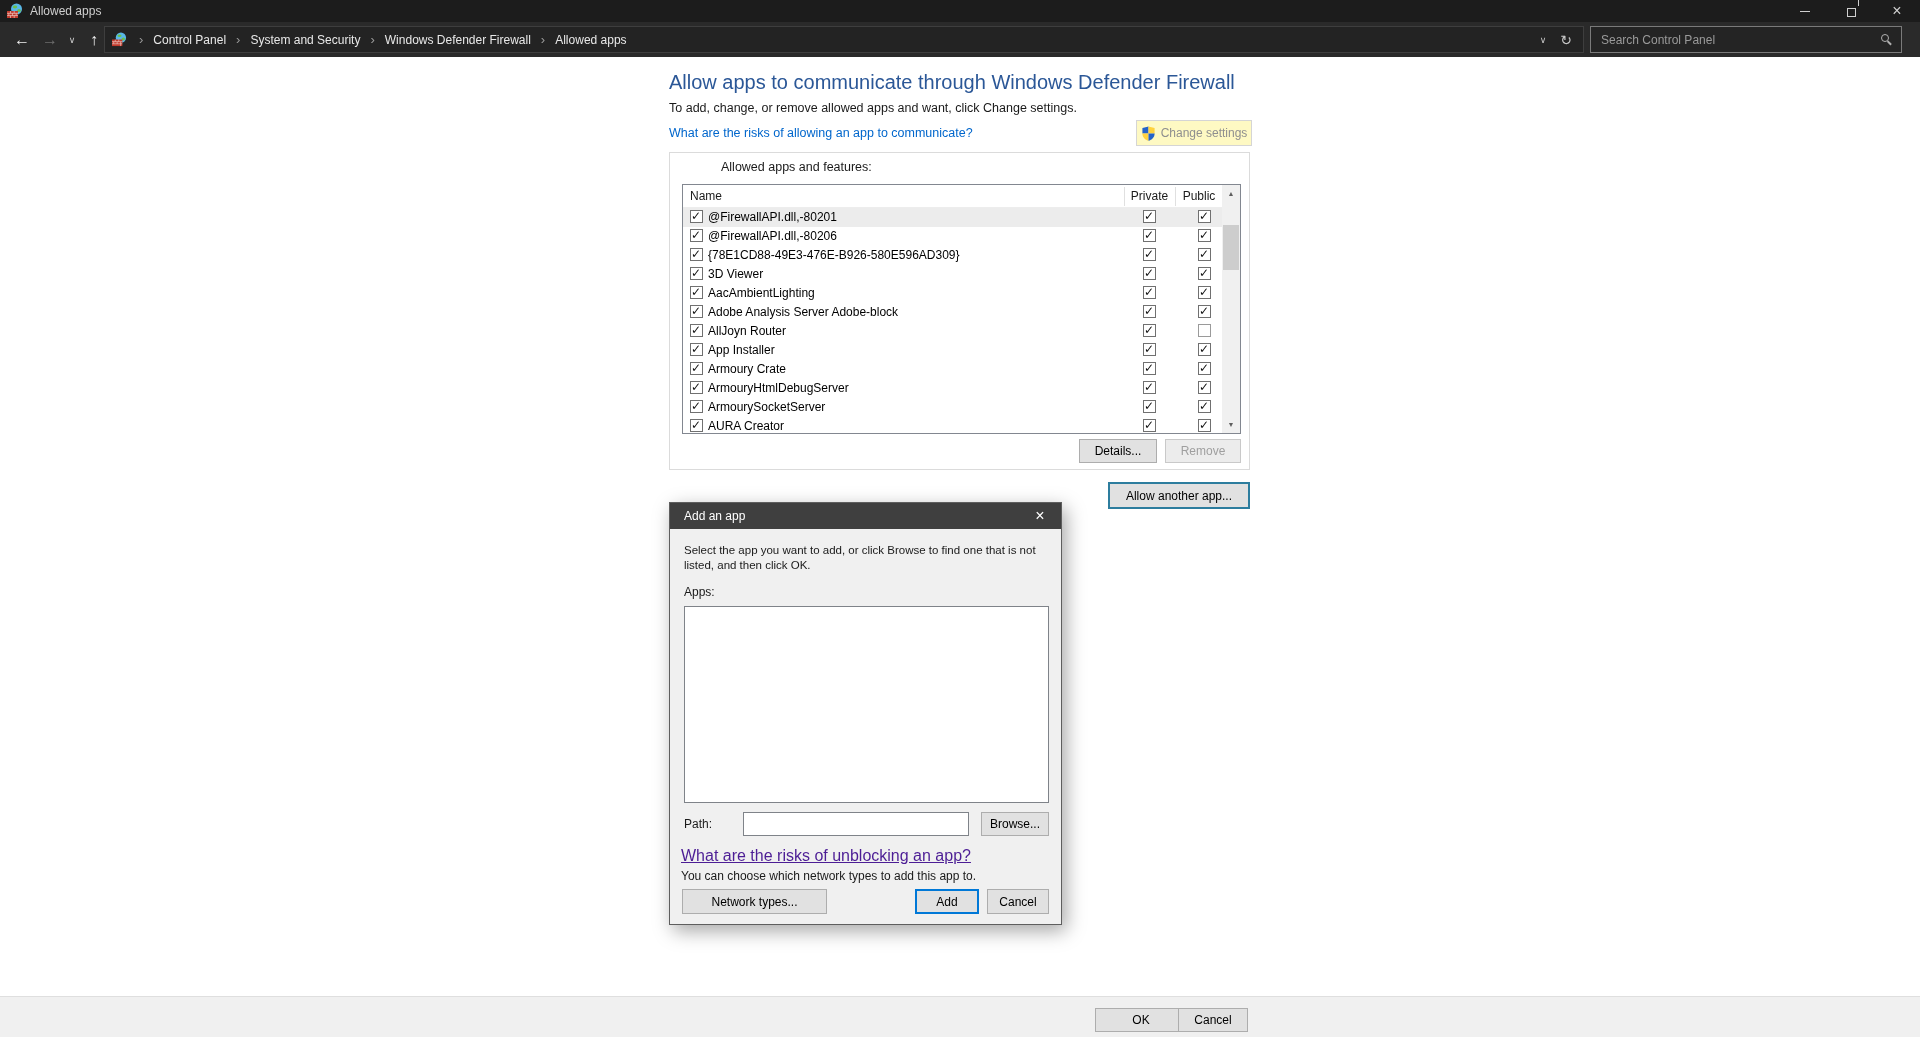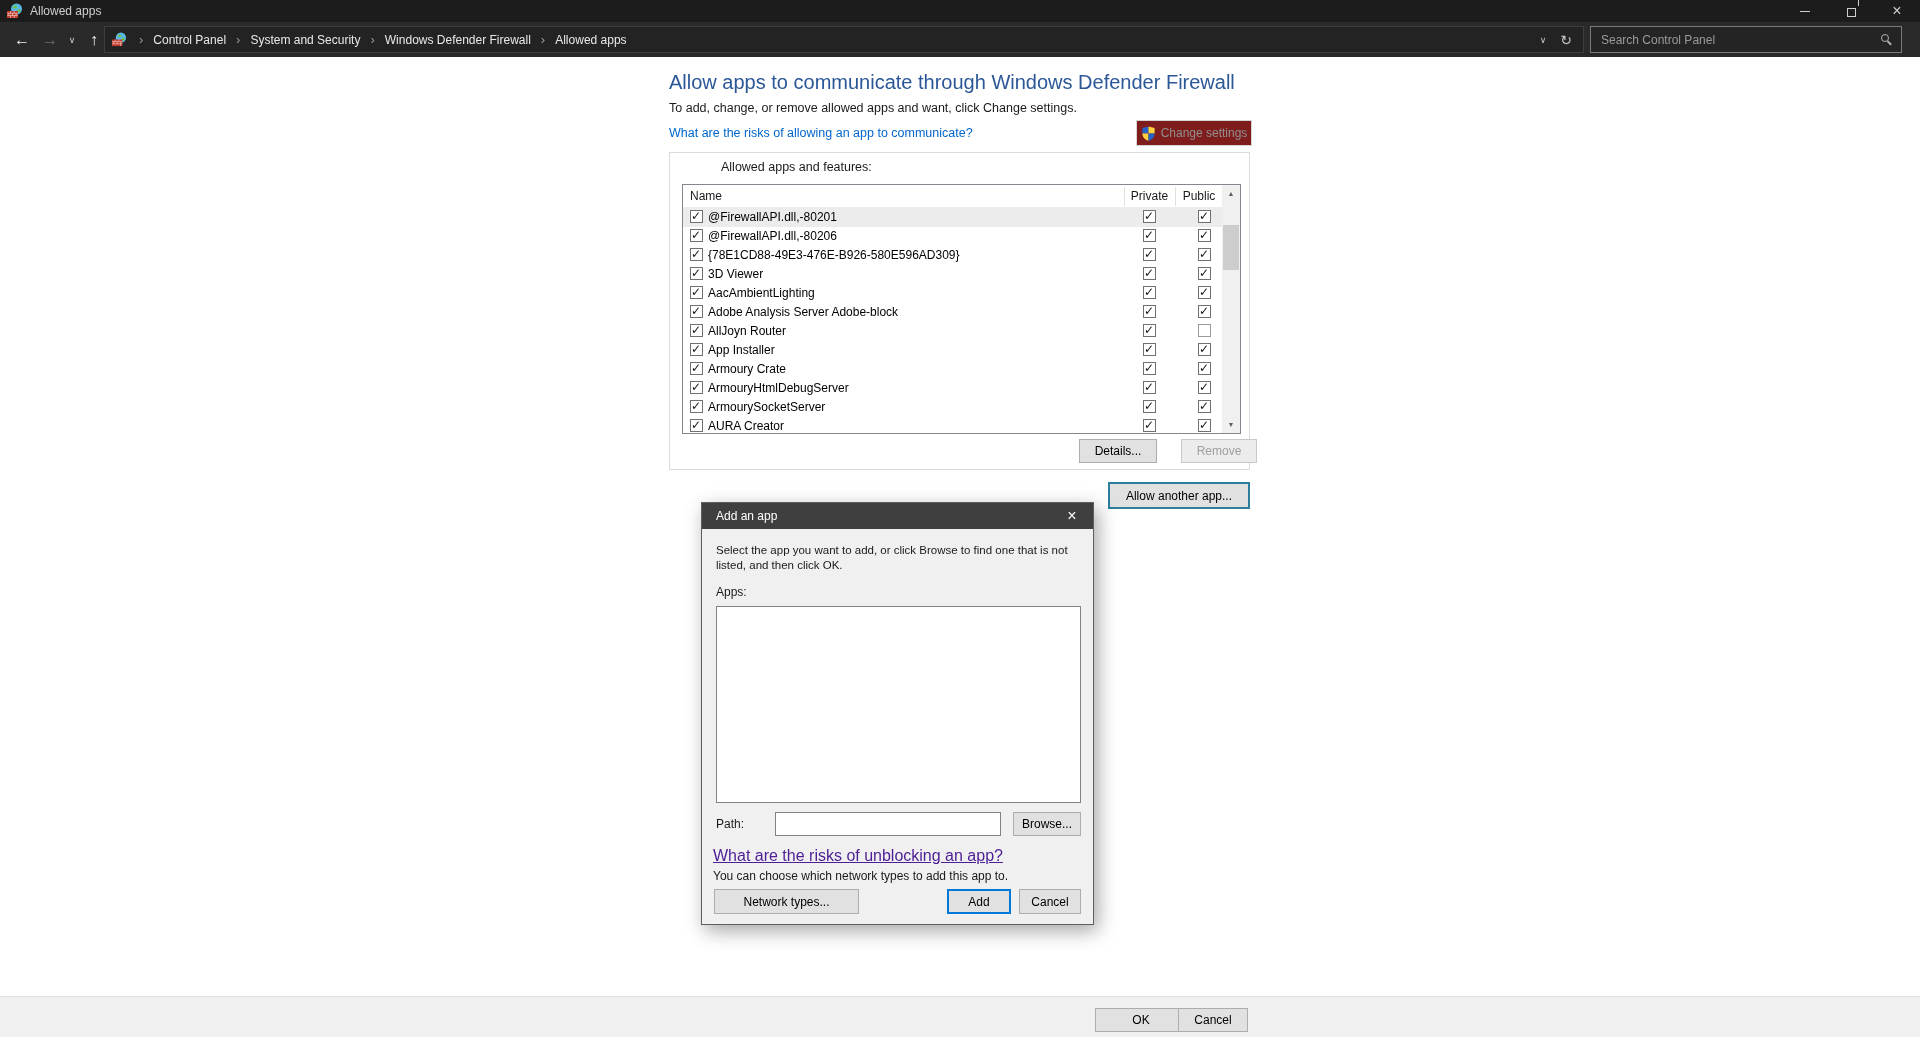"Change settings" .chg-btn { background: #7f1d1d -> #fef9c3 }
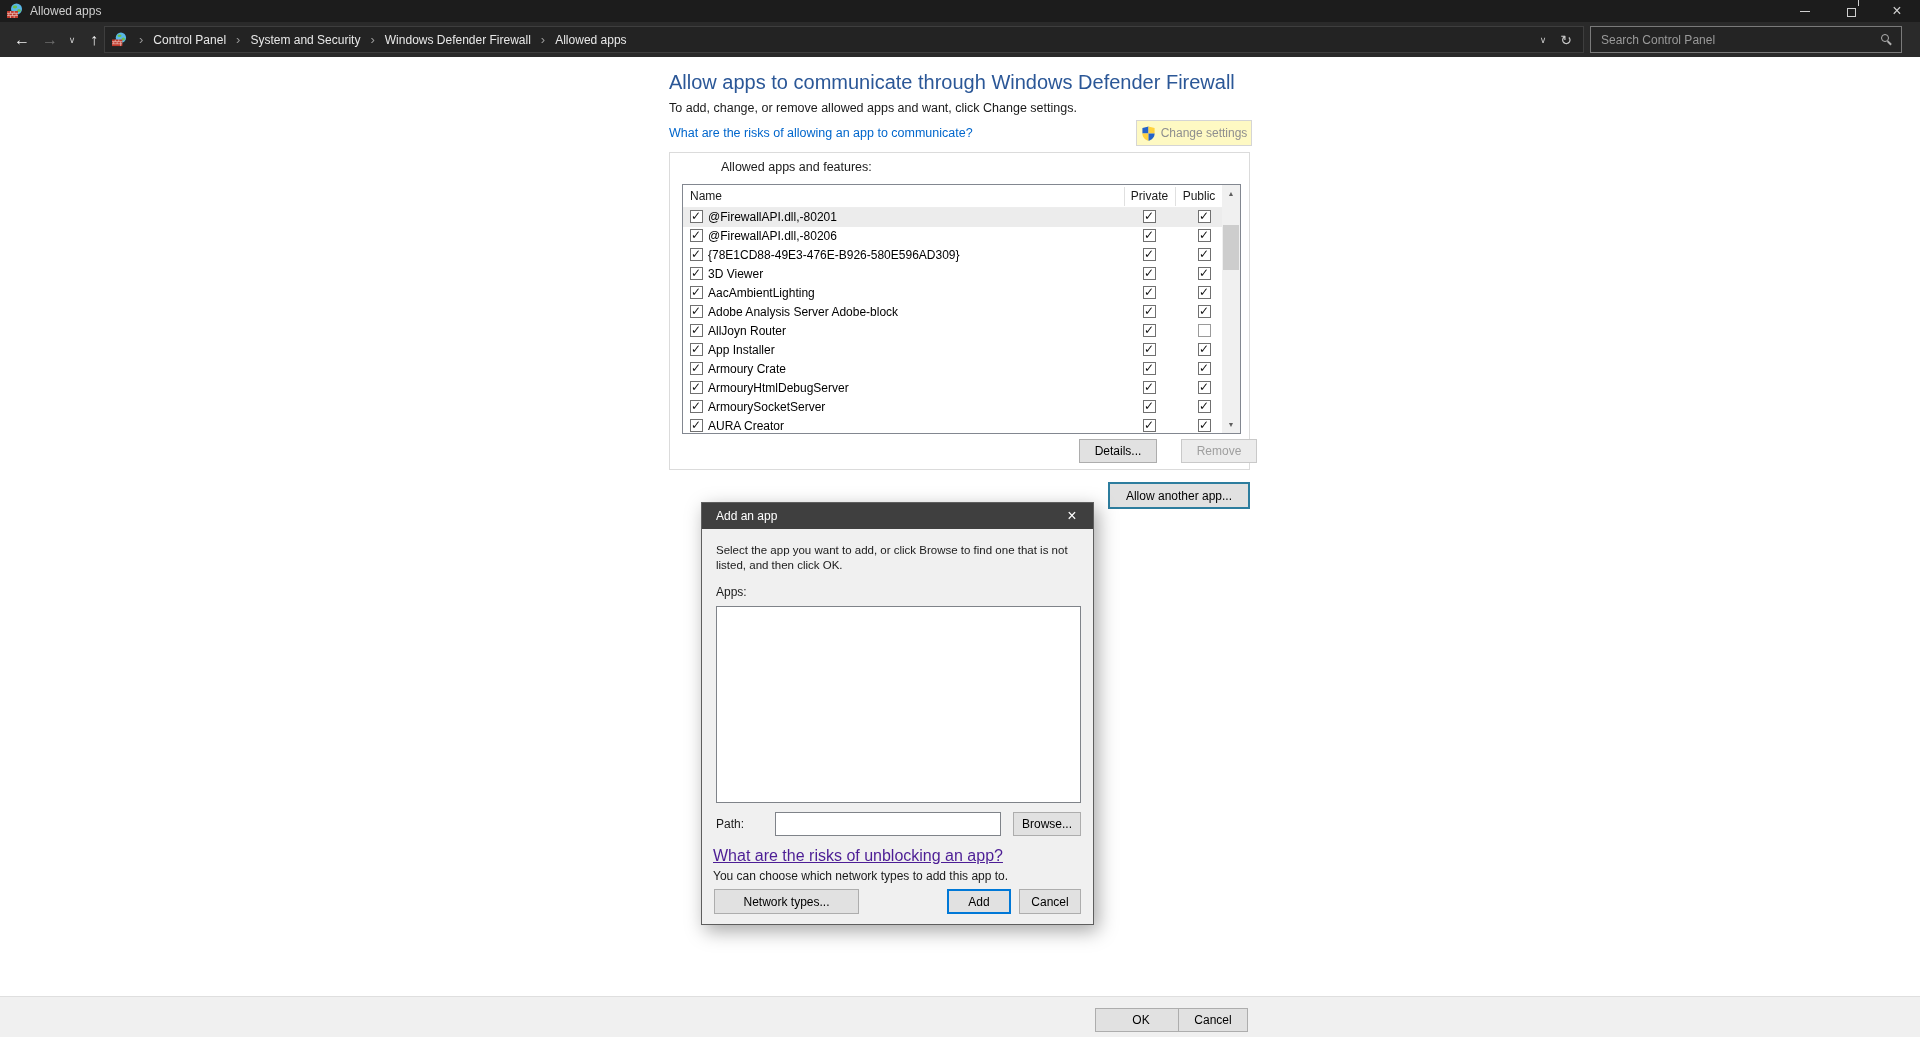"Remove" .remove-btn { margin-left: 16px -> none }
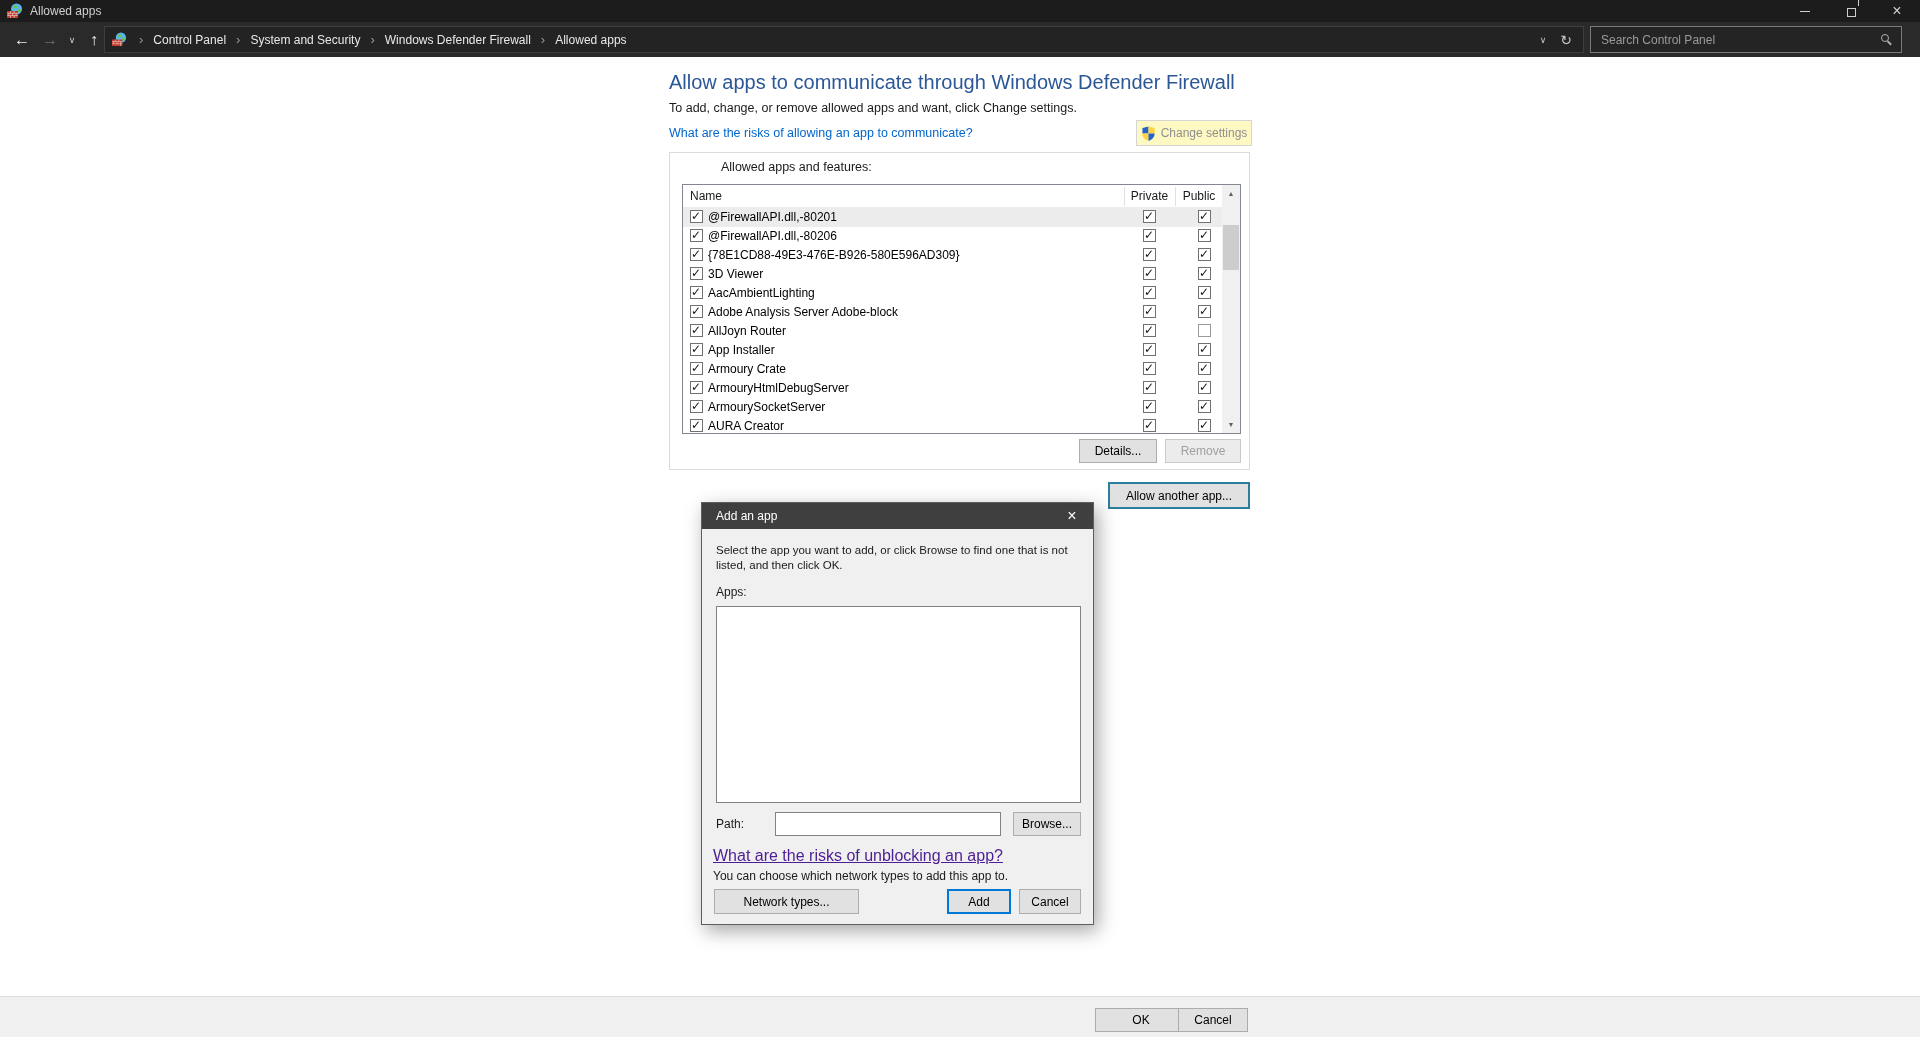"Add an app" .dialog { margin-left: 32px -> none }
